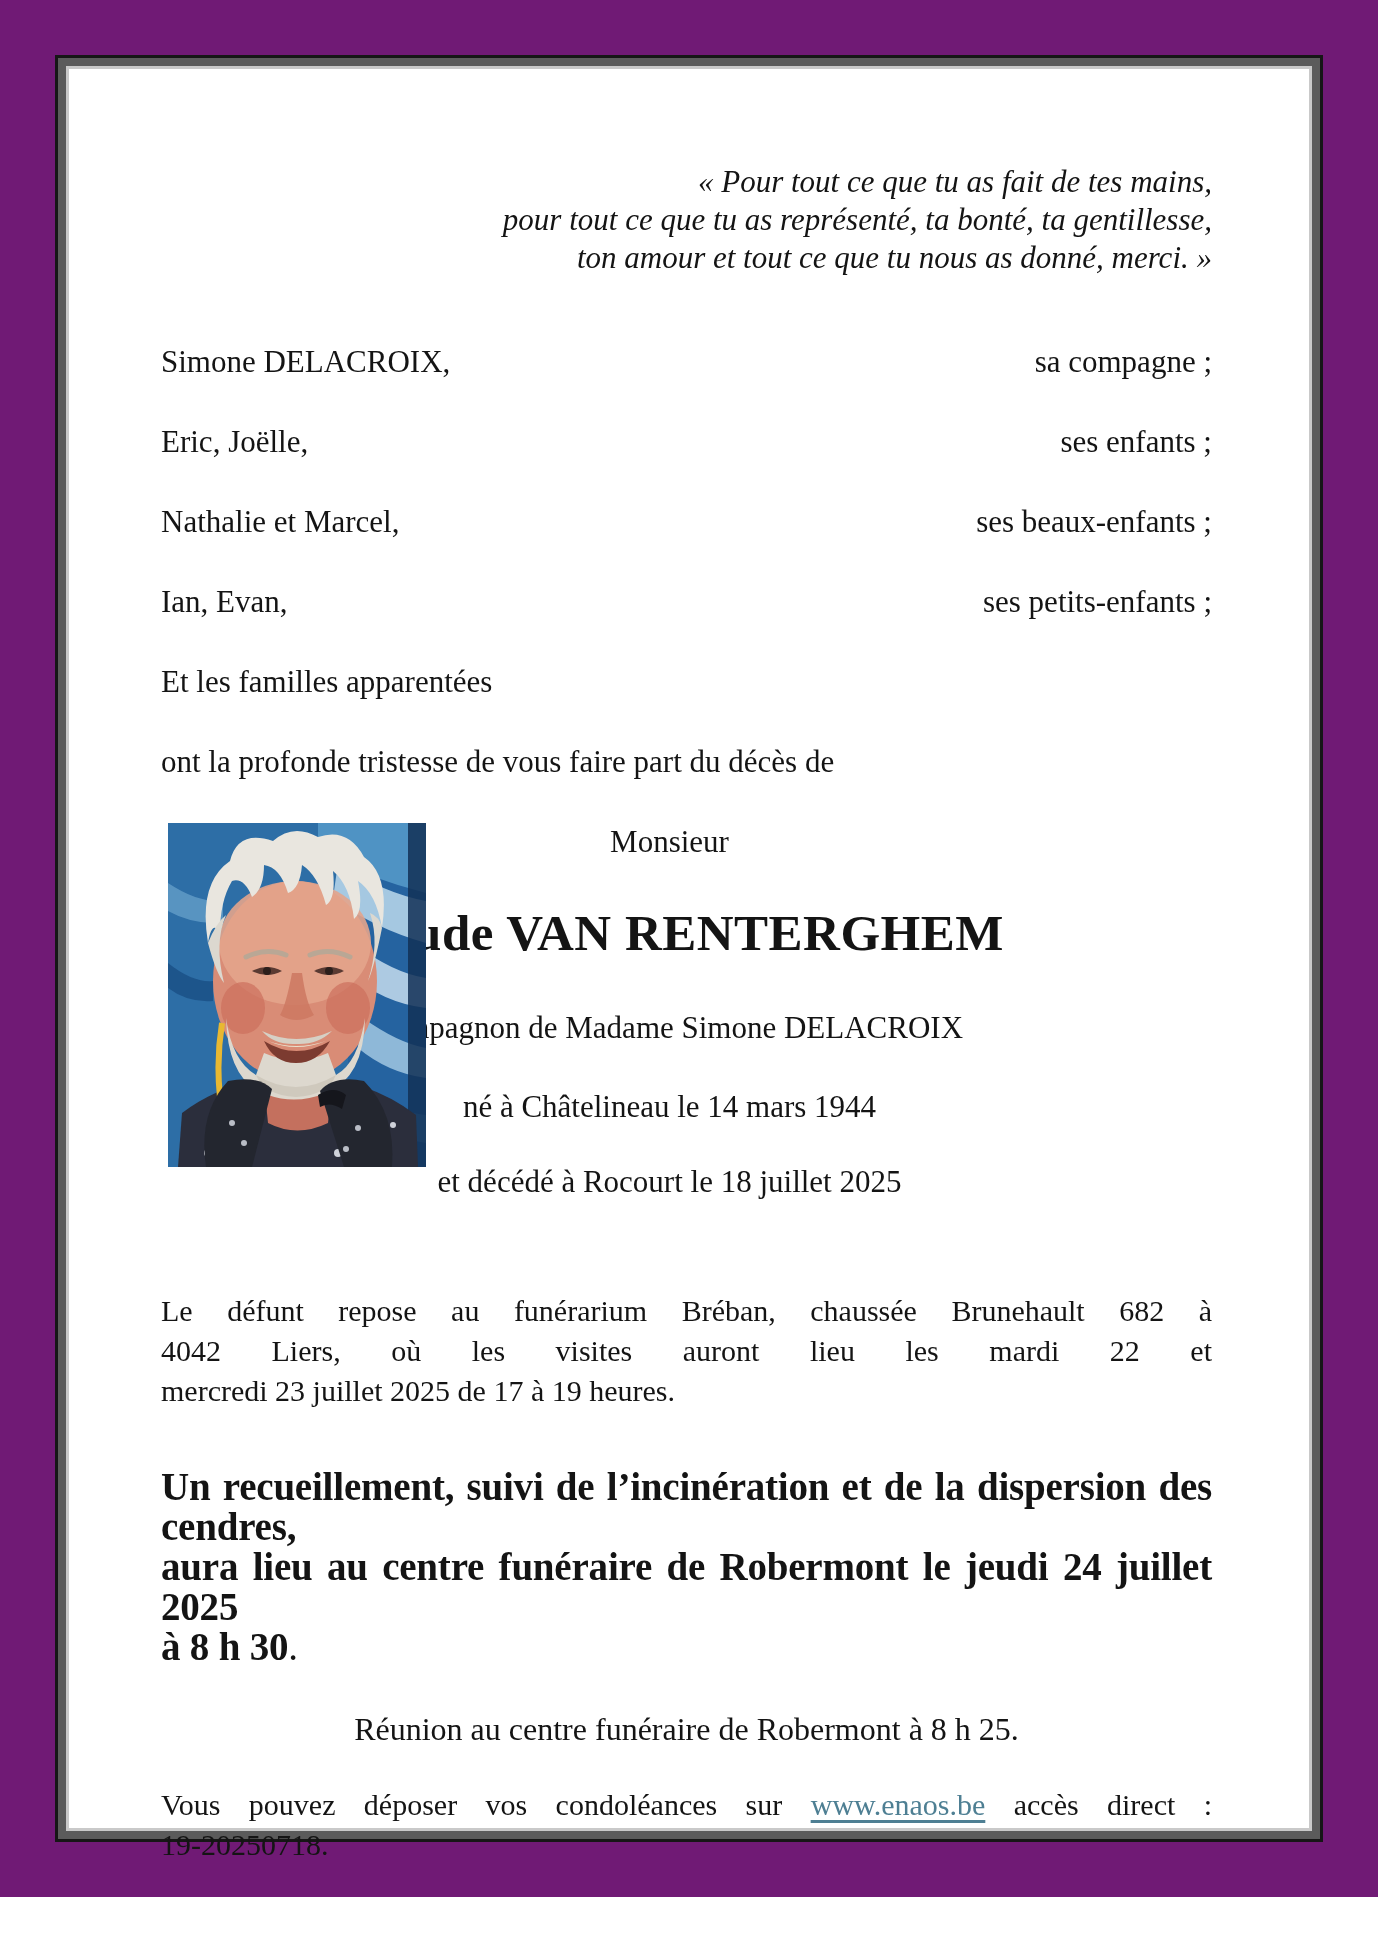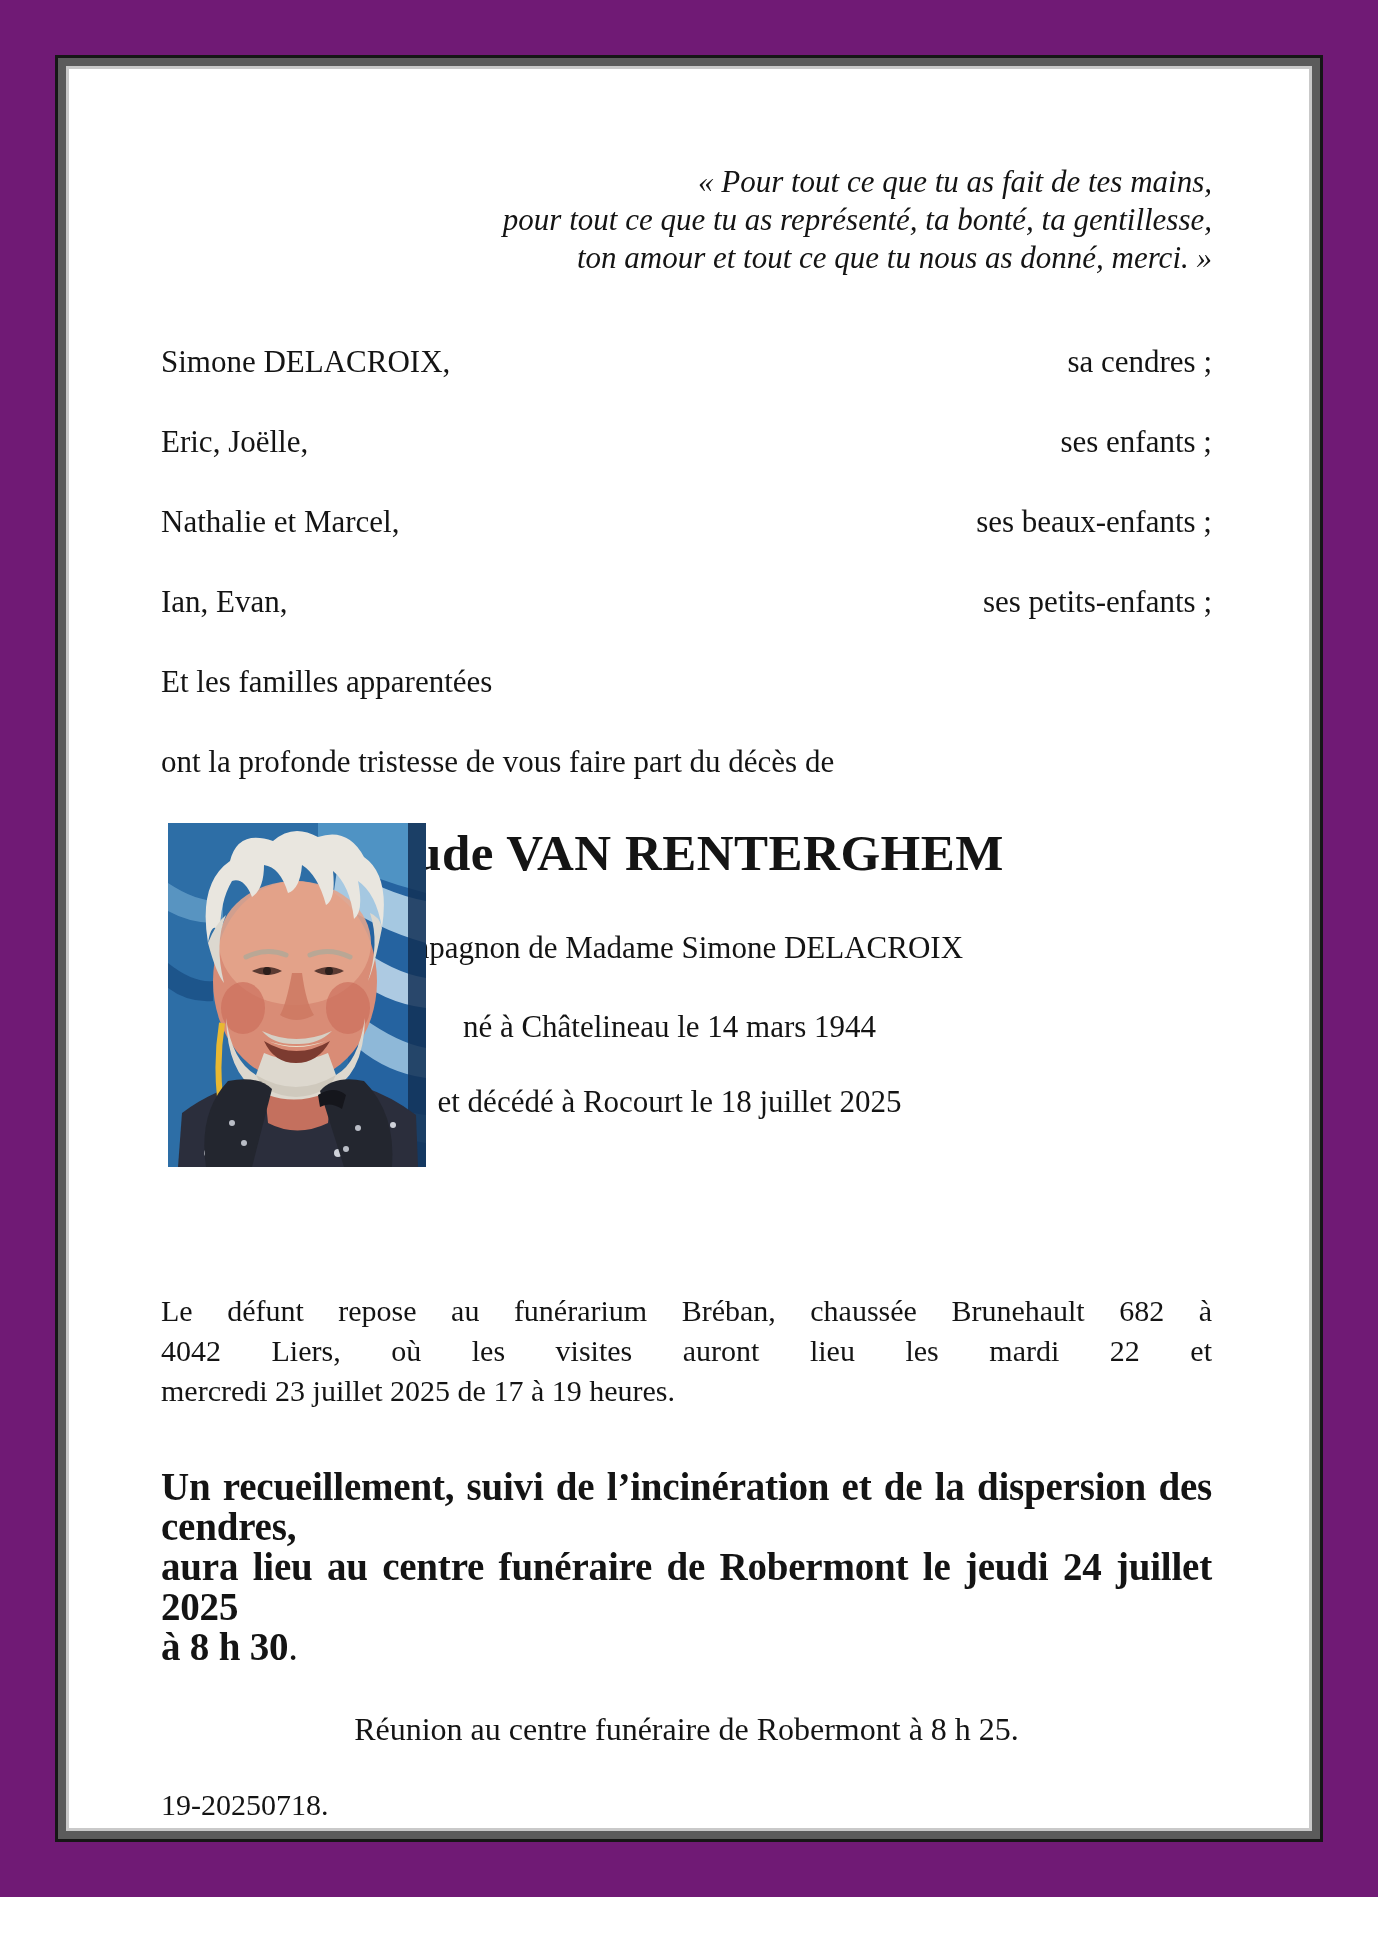"sa cendres ;" span { text: cendres -> compagne }
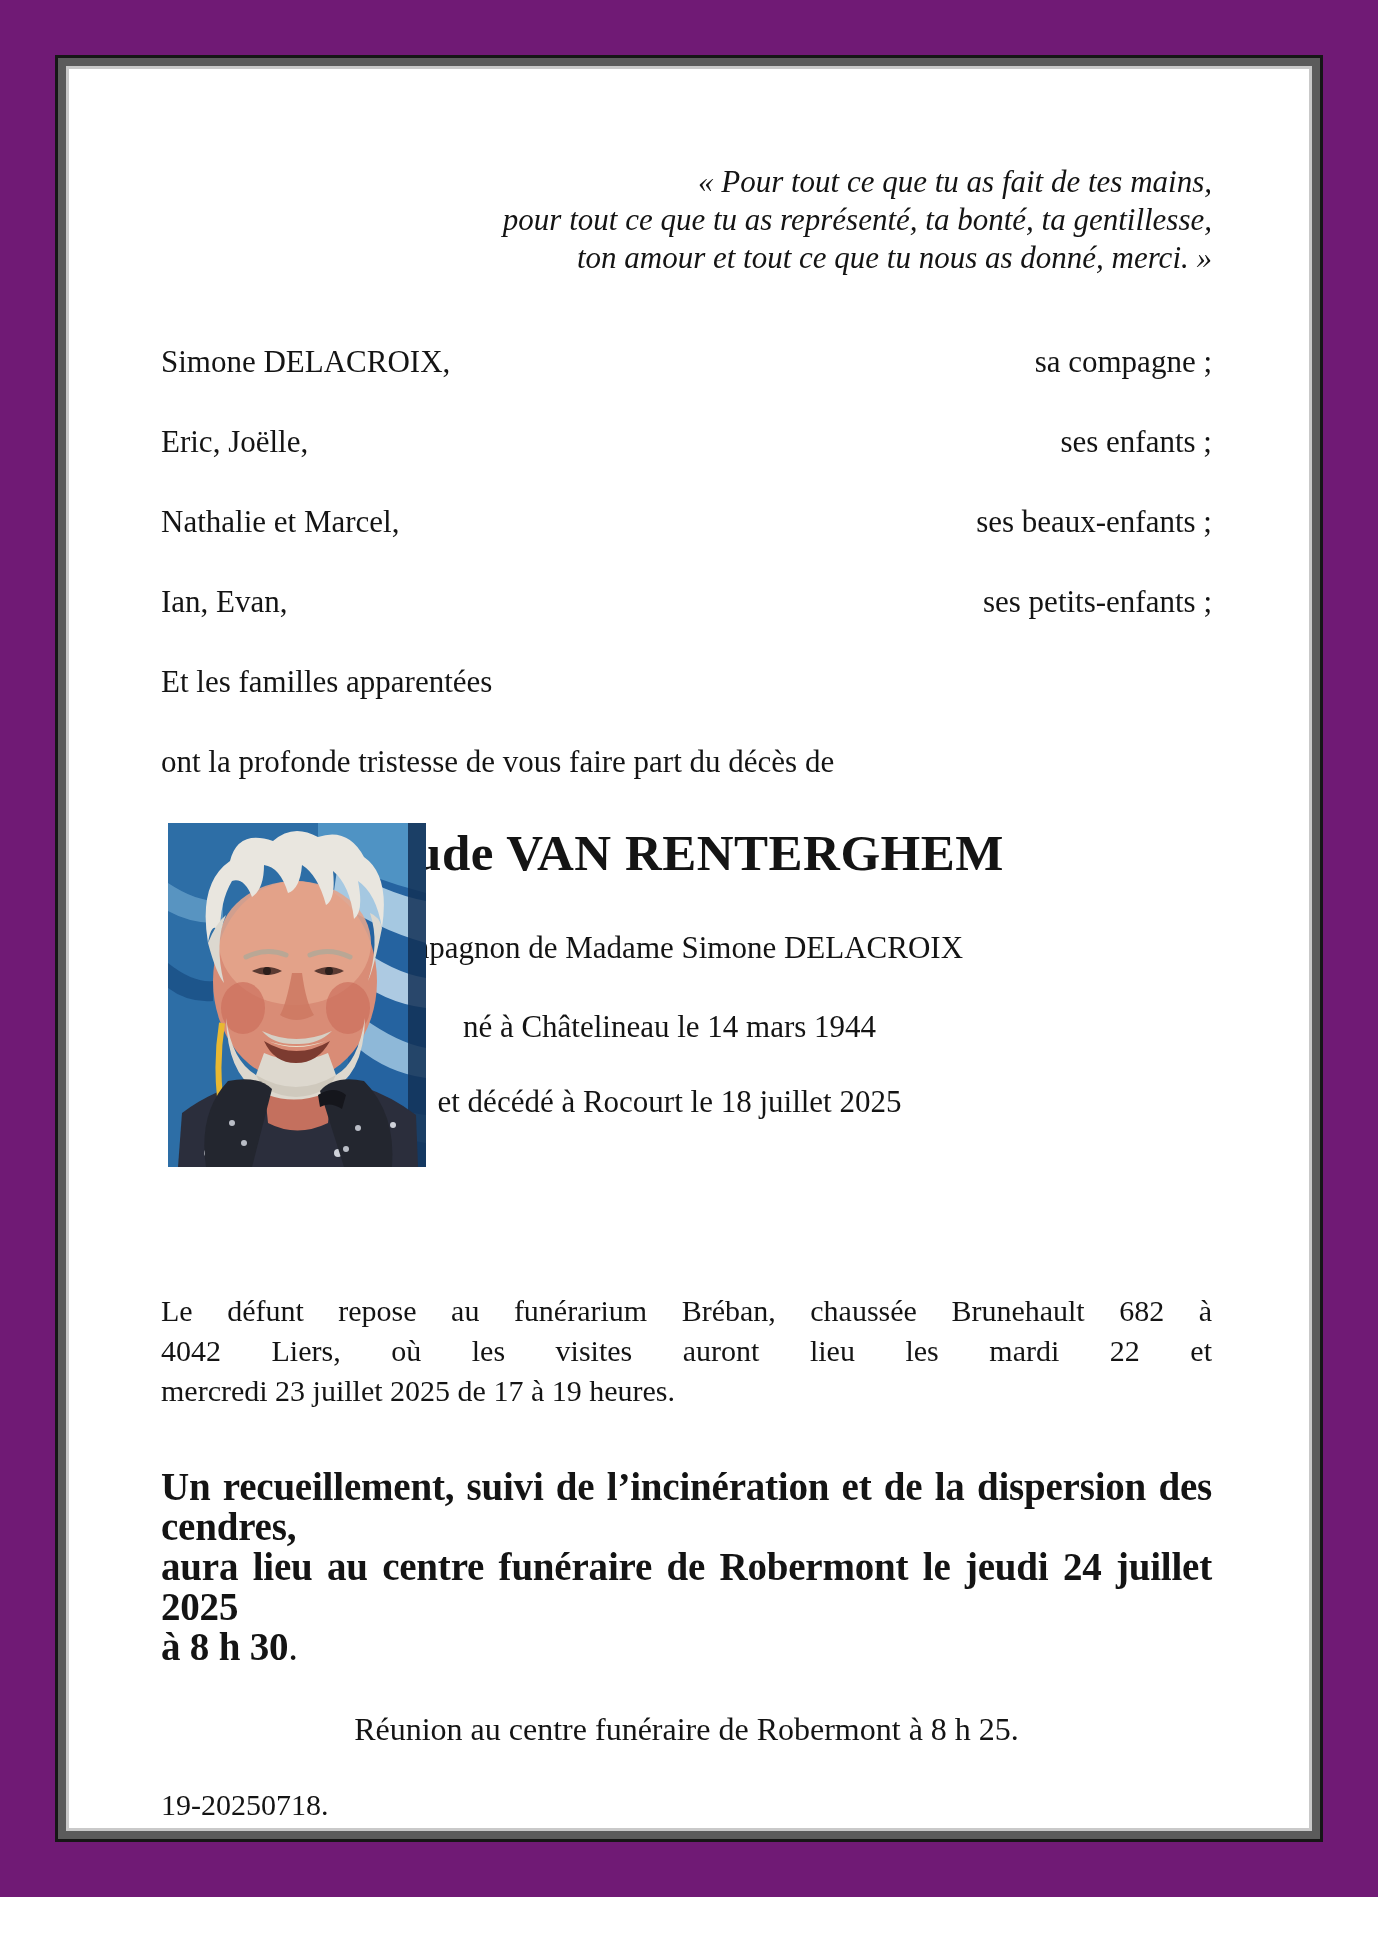"Monsieur" div.deceased-title { html: none -> <div>Monsieur</div> }
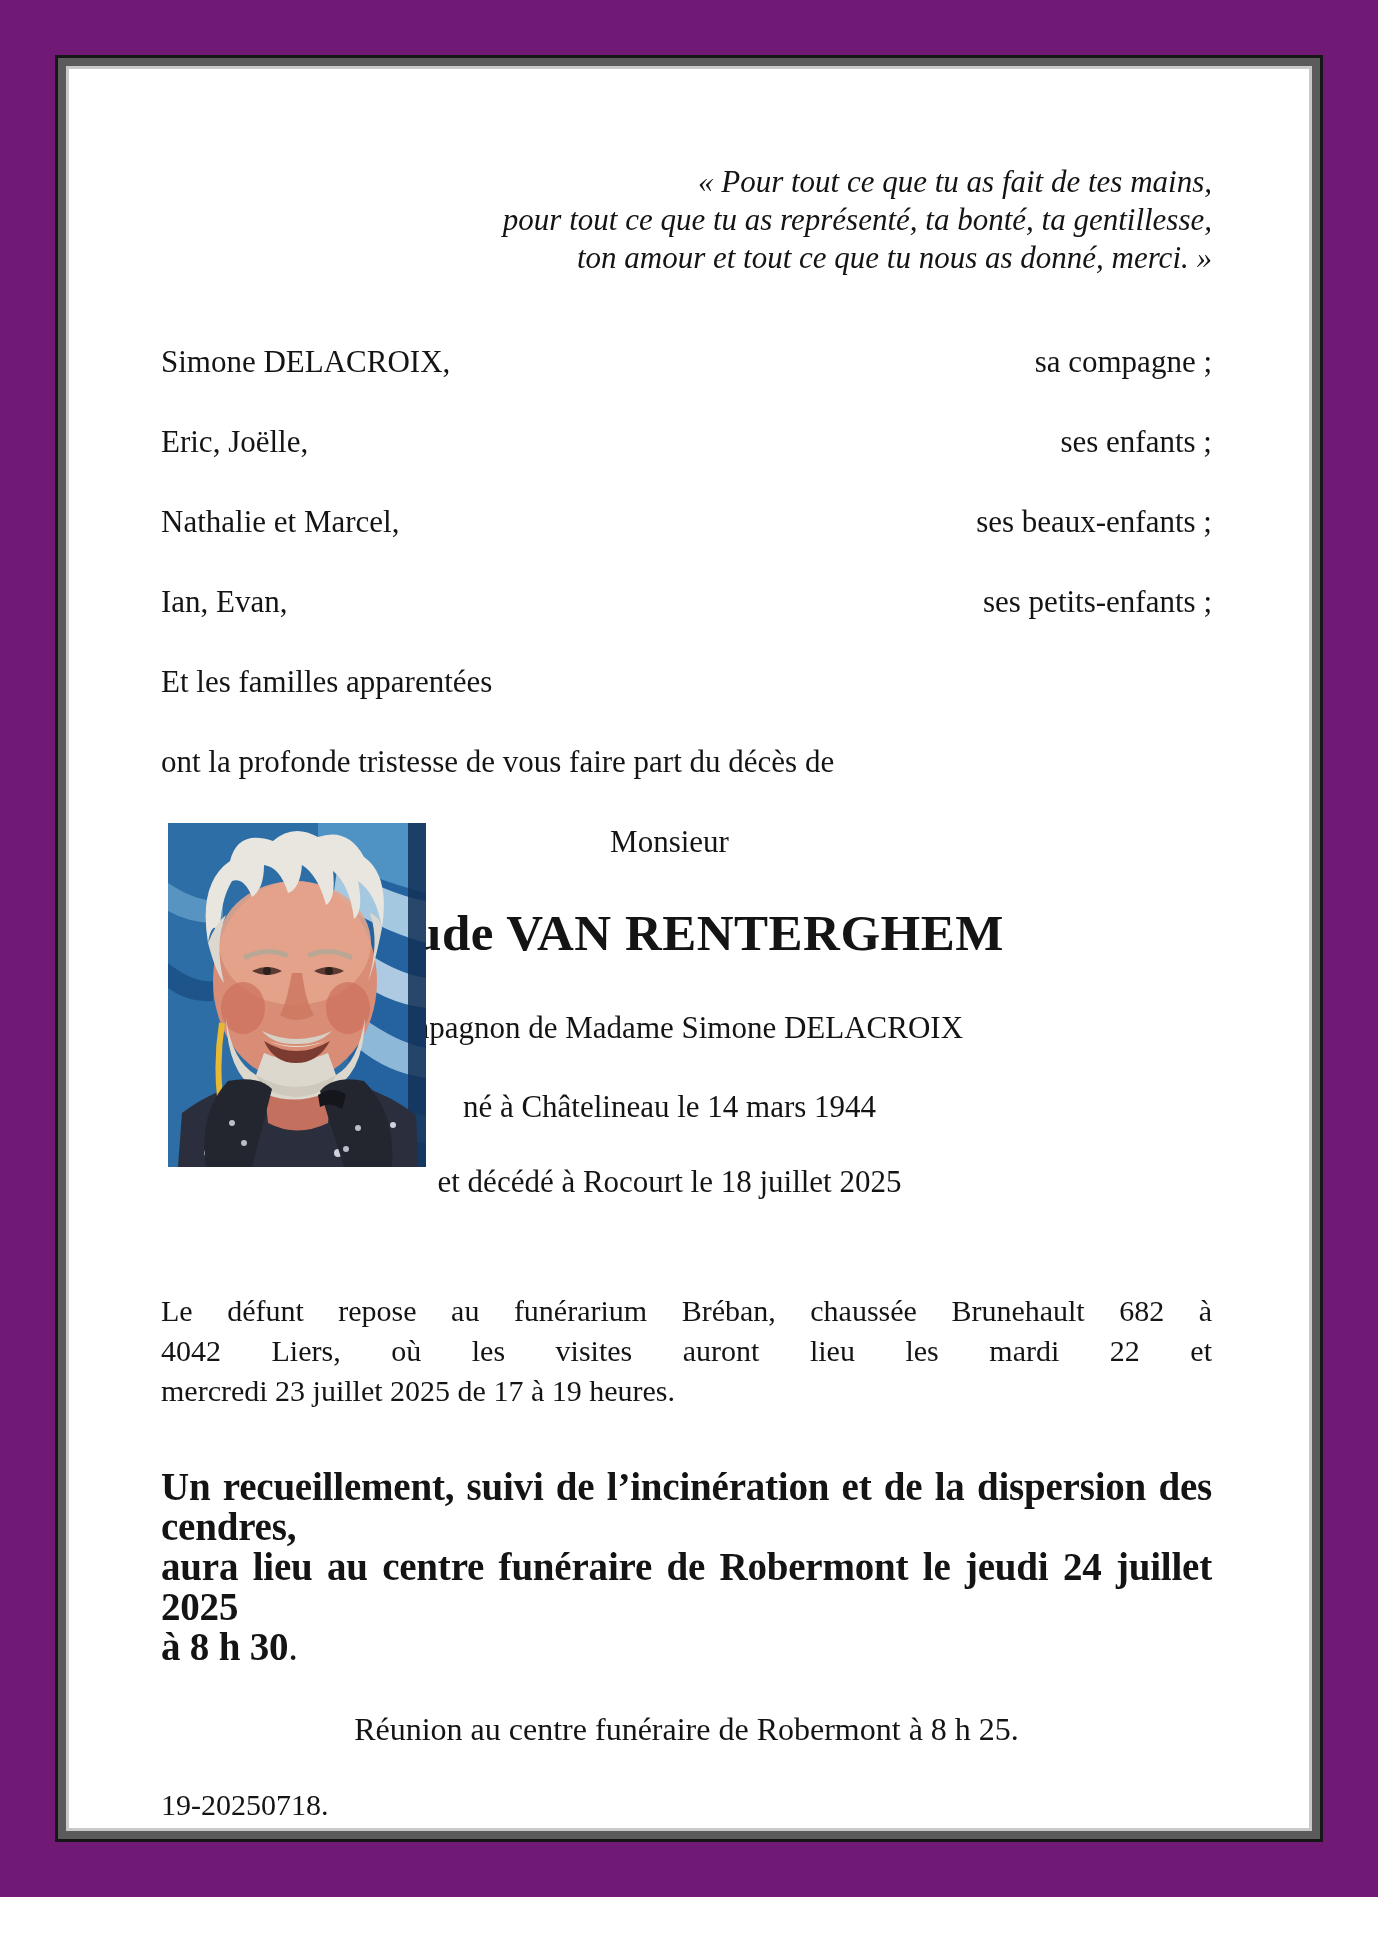"Vous pouvez déposer vos condoléances" div.jline { html: none -> <div> <span>Vous pouvez déposer vos condoléances sur</span> <a>www.enaos.be</a> <span>accès direct :</span> </div> }
